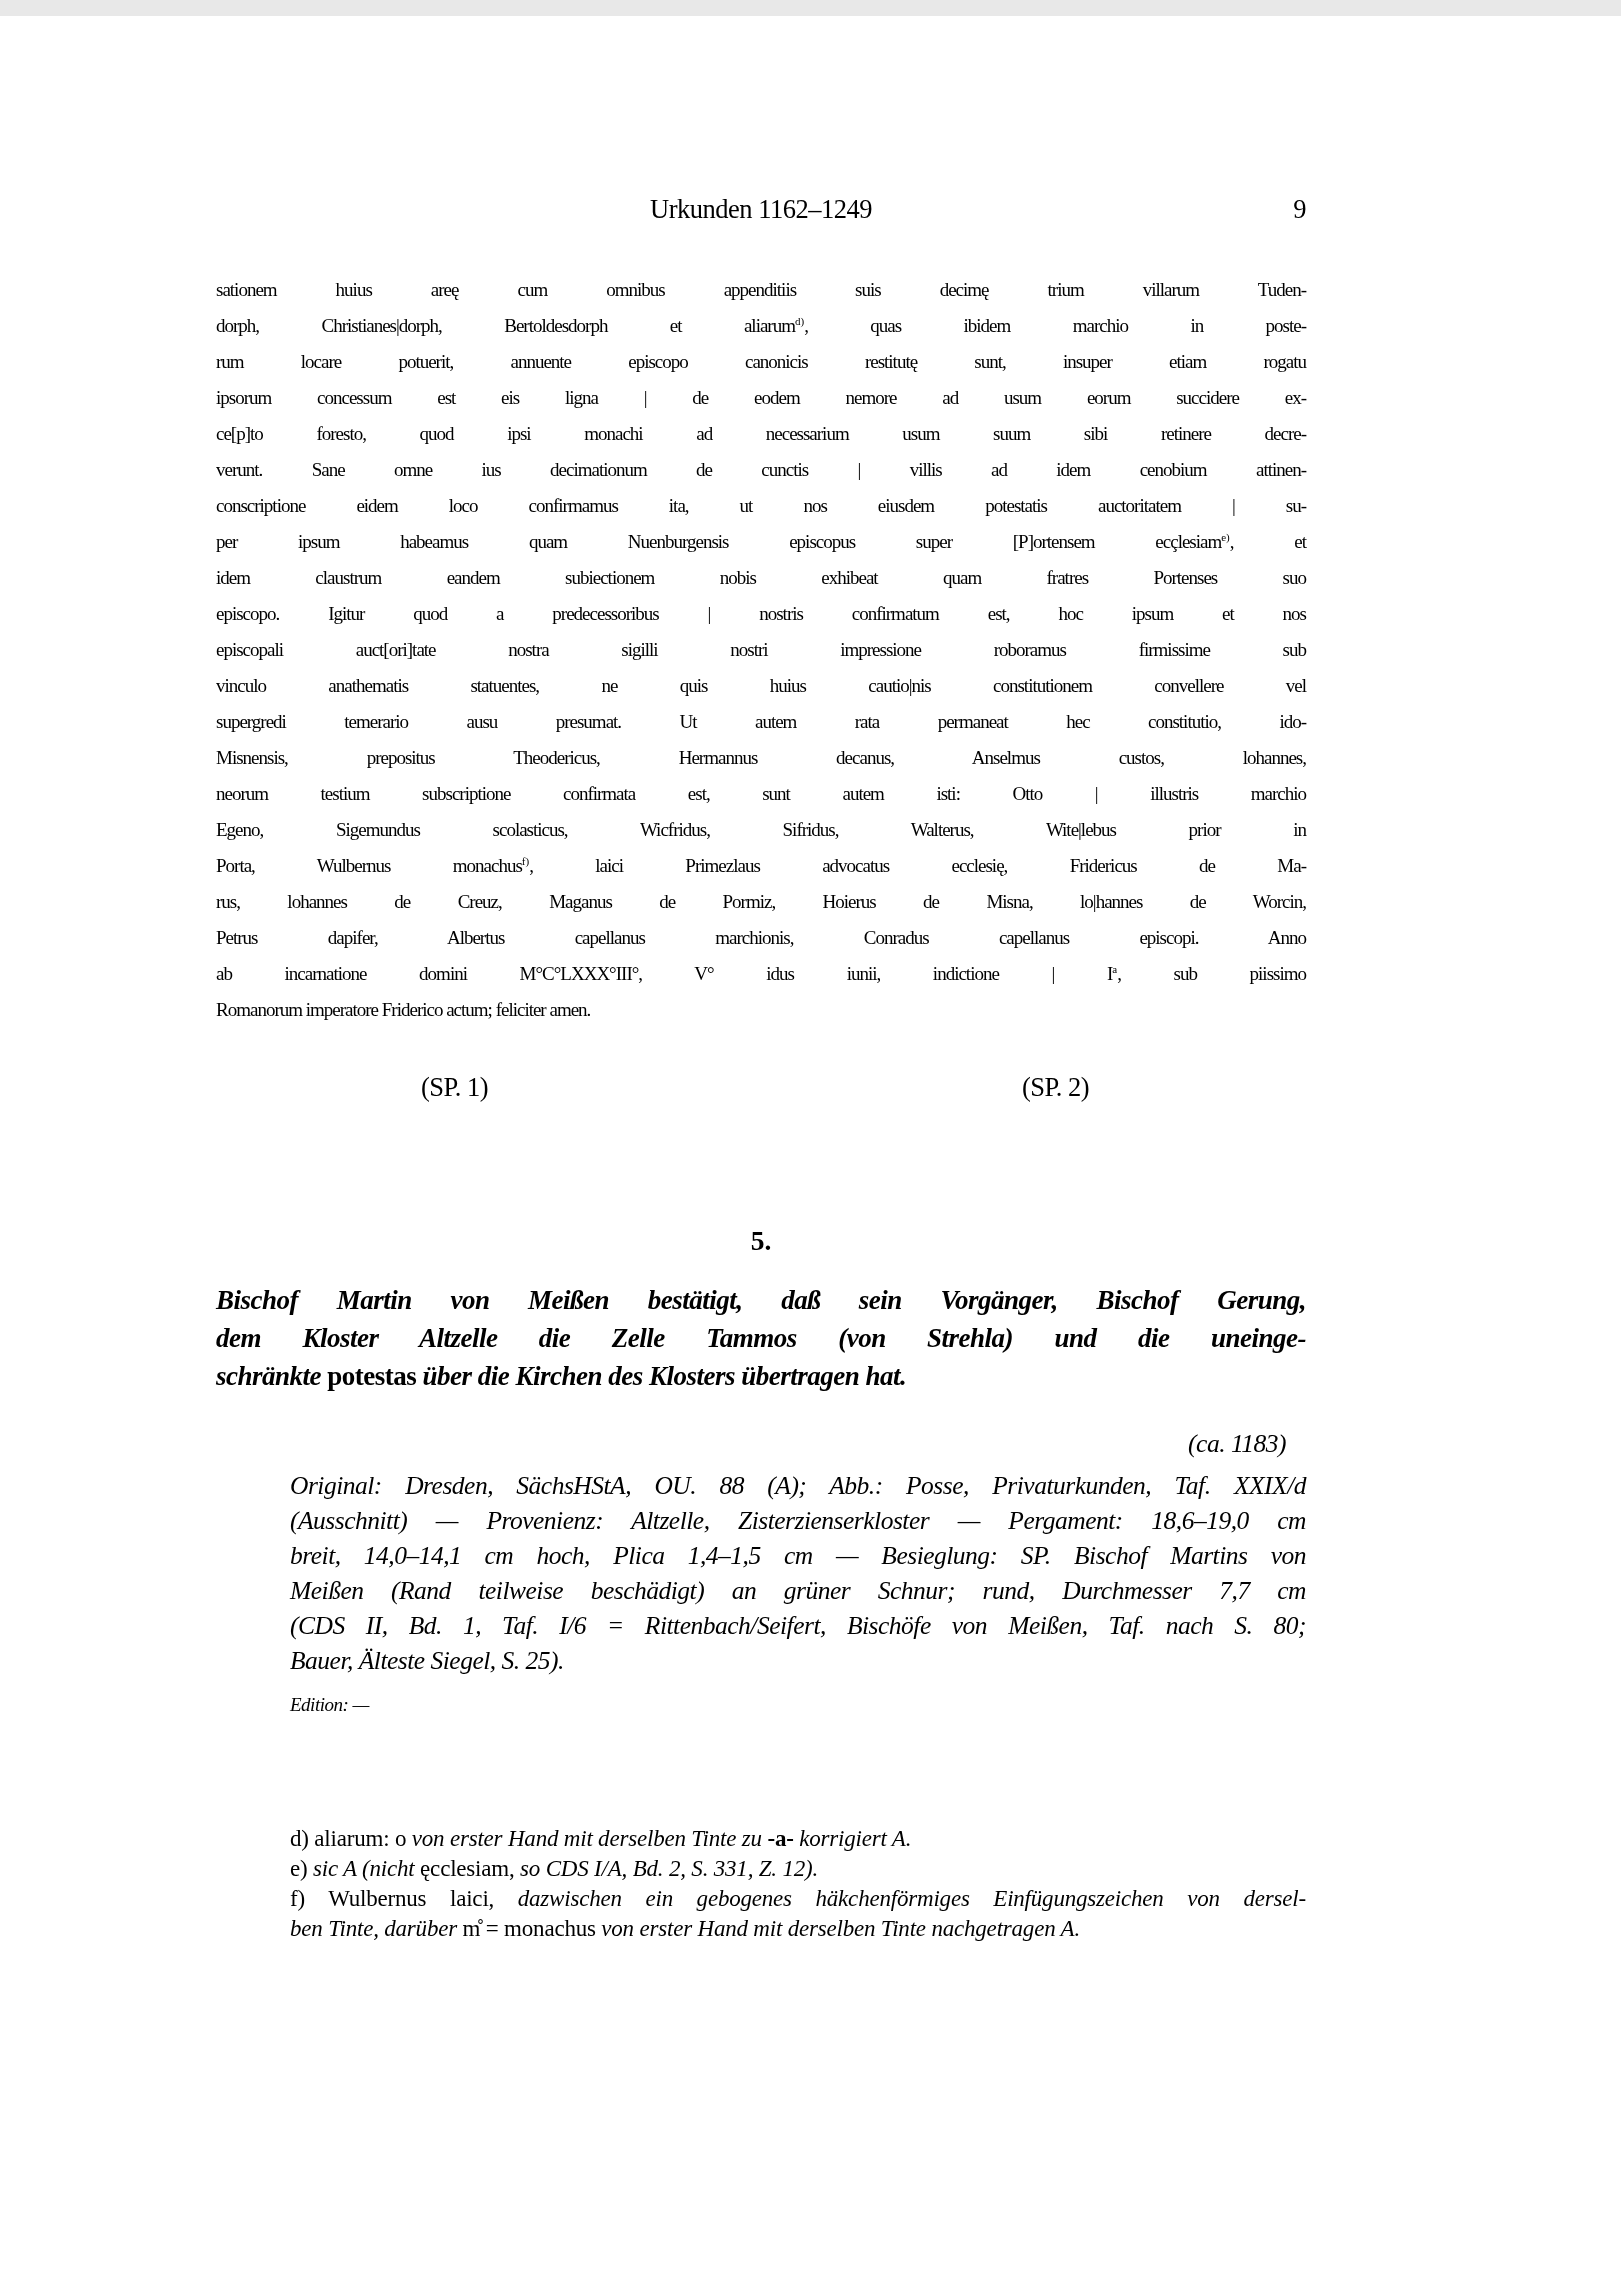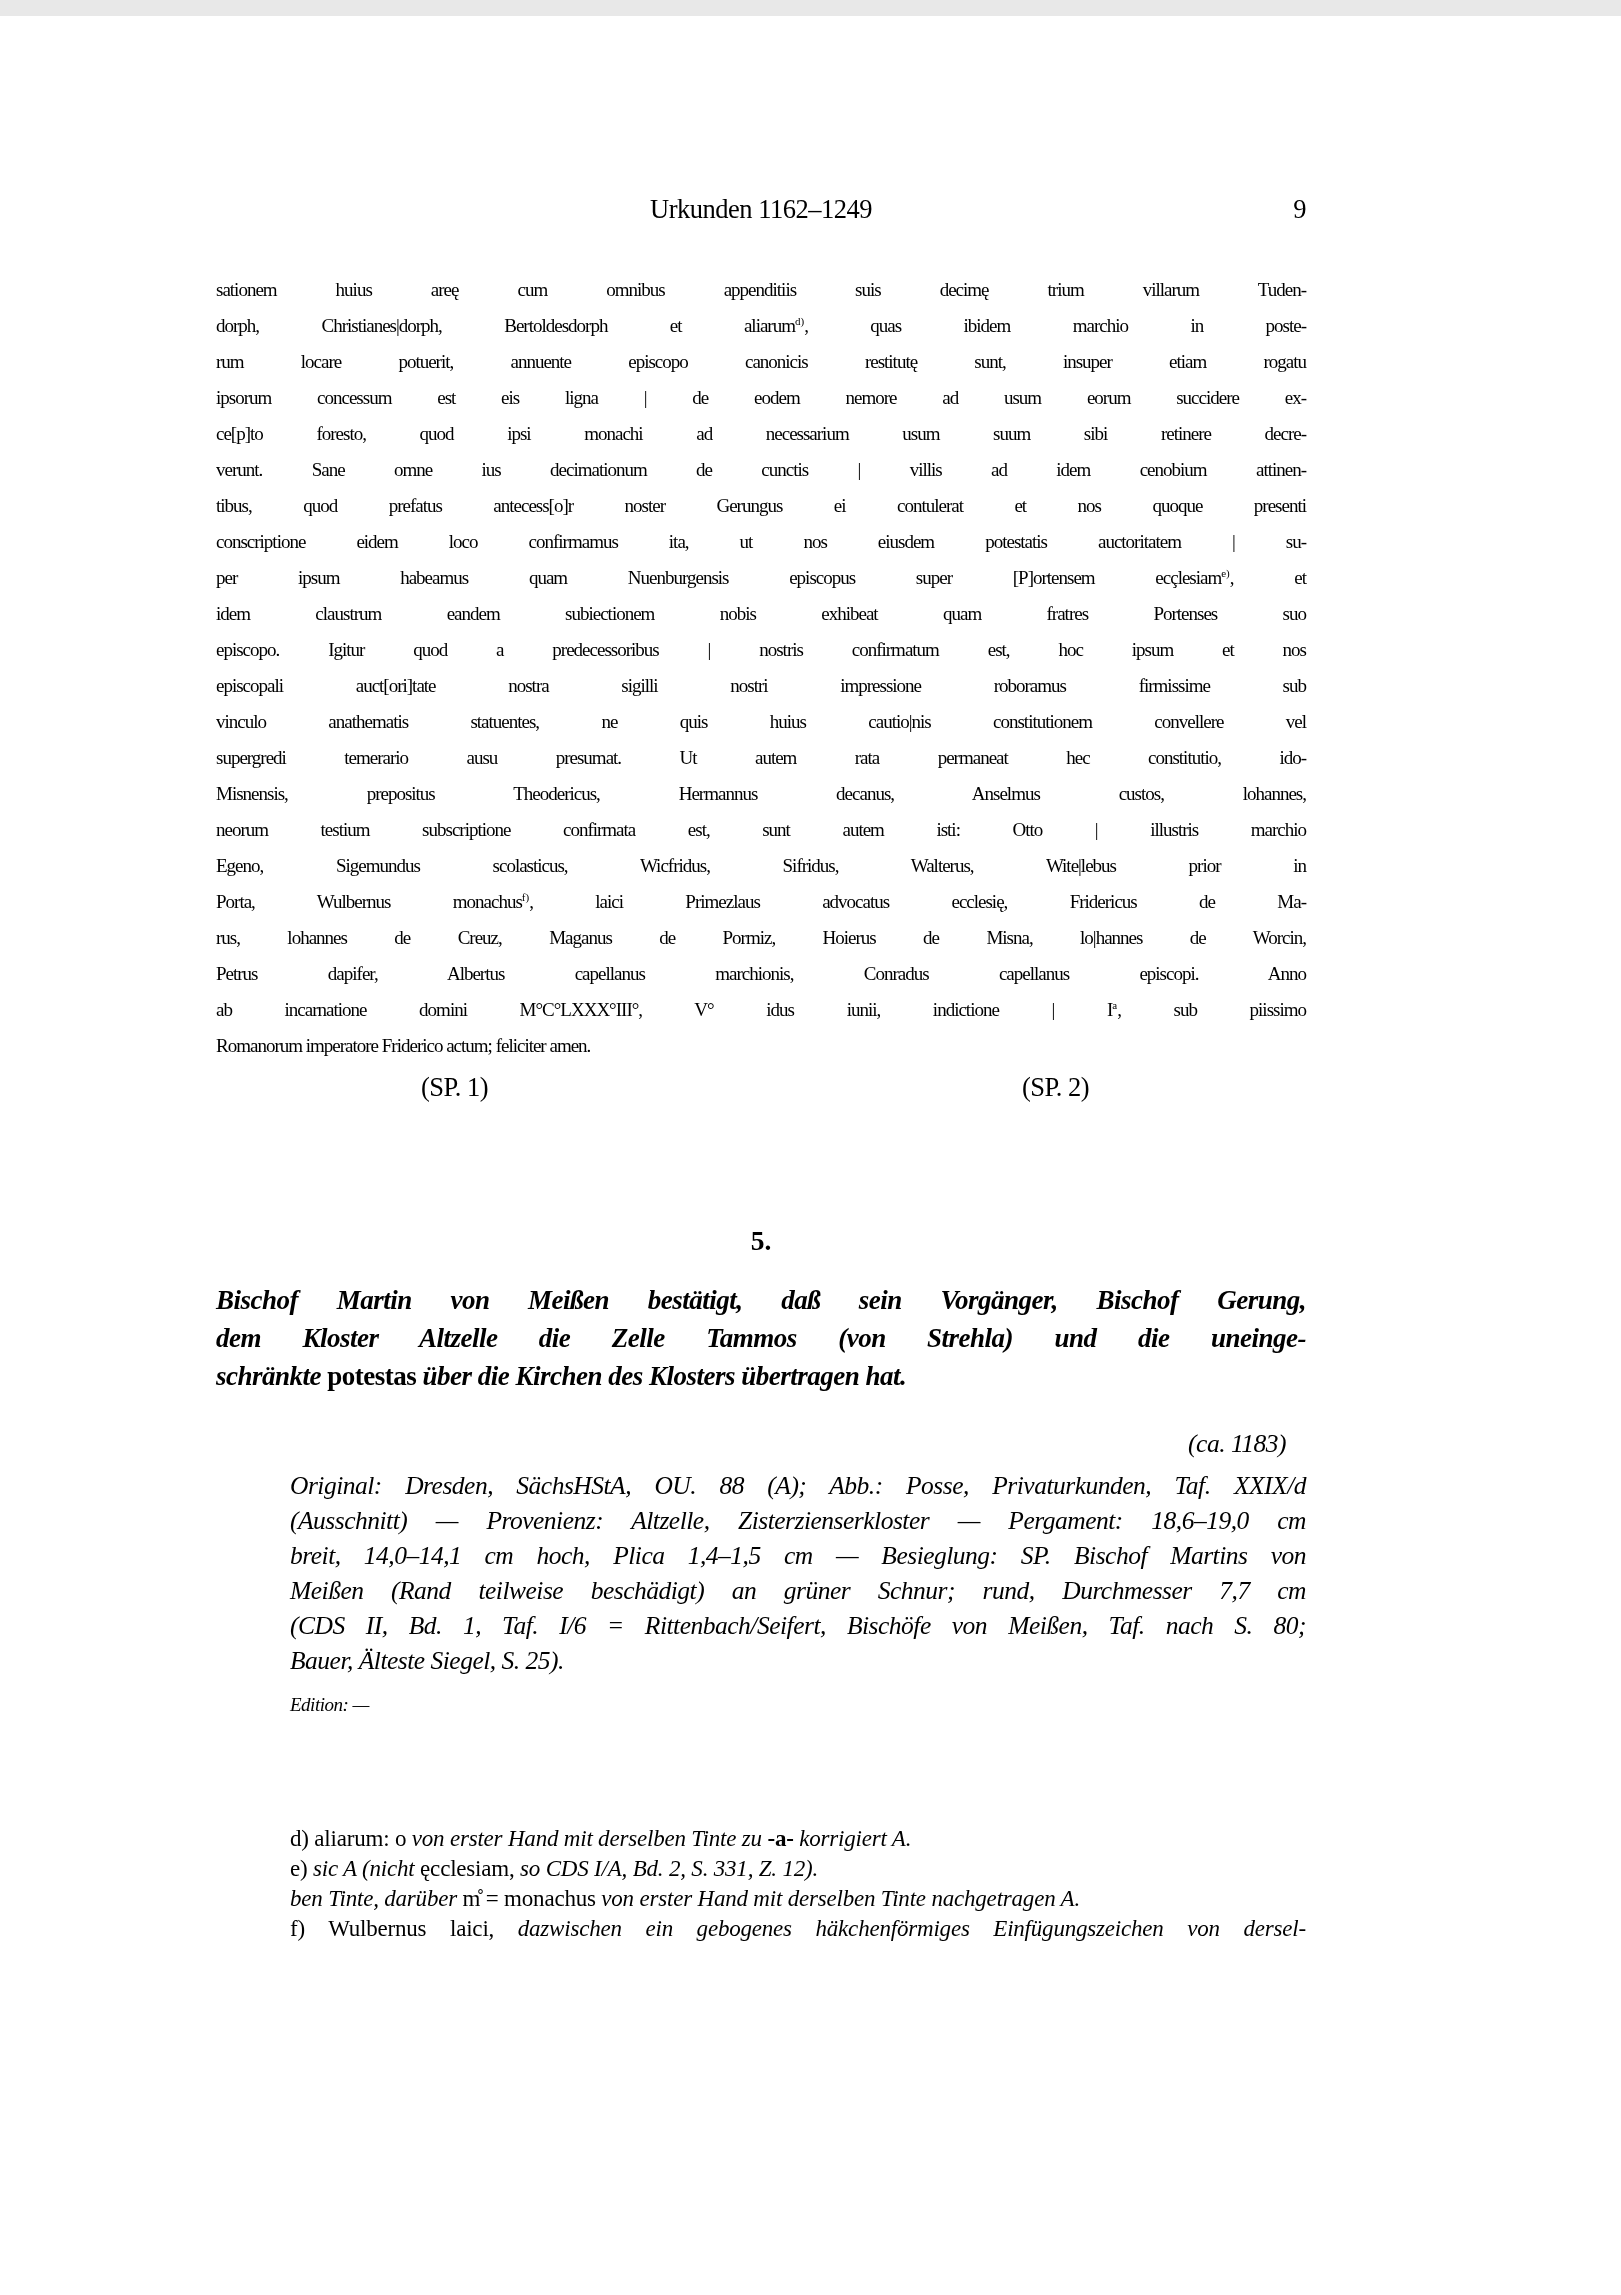"tibus, quod prefatus antecess[o]r noster" div.line { html: <div><span>tibus, quod prefatus antecess[o]r noster Gerungus ei contulerat et nos quoque presenti</span></div> -> none }
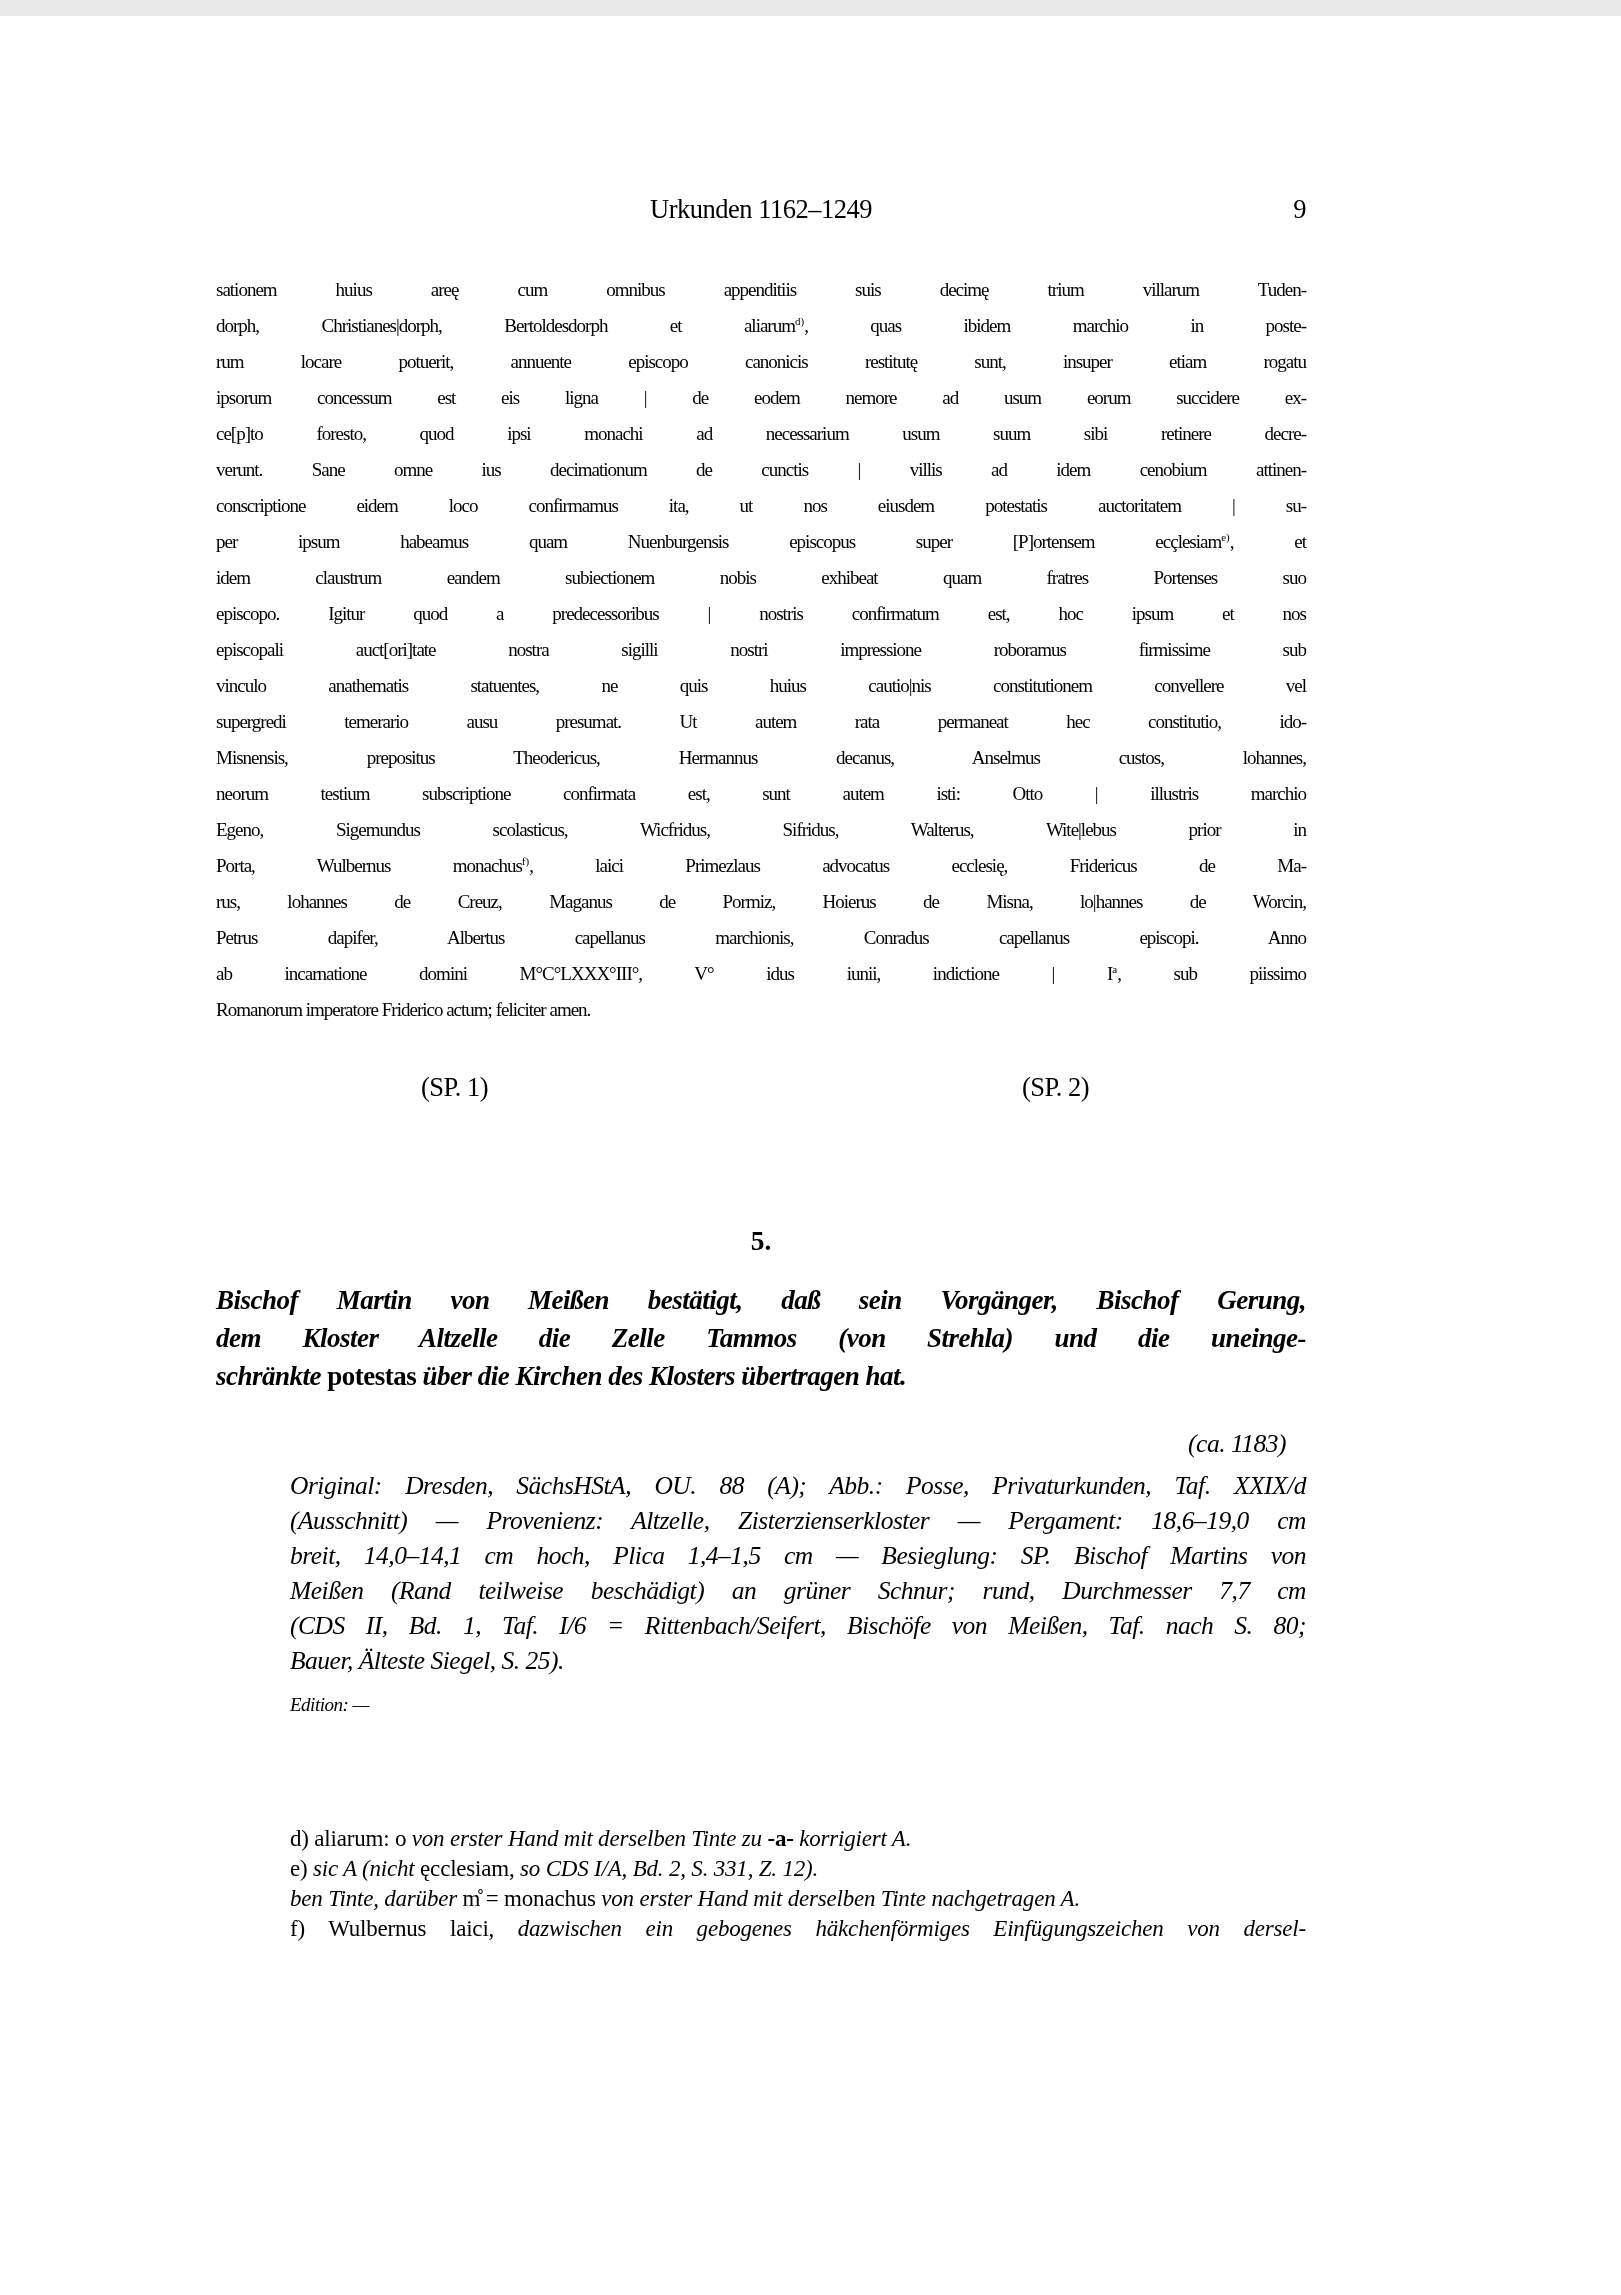"ben Tinte, darüber m̊ =" div.line { order: before "f) Wulbernus laici, dazwischen ein" -> after "f) Wulbernus laici, dazwischen ein" }
